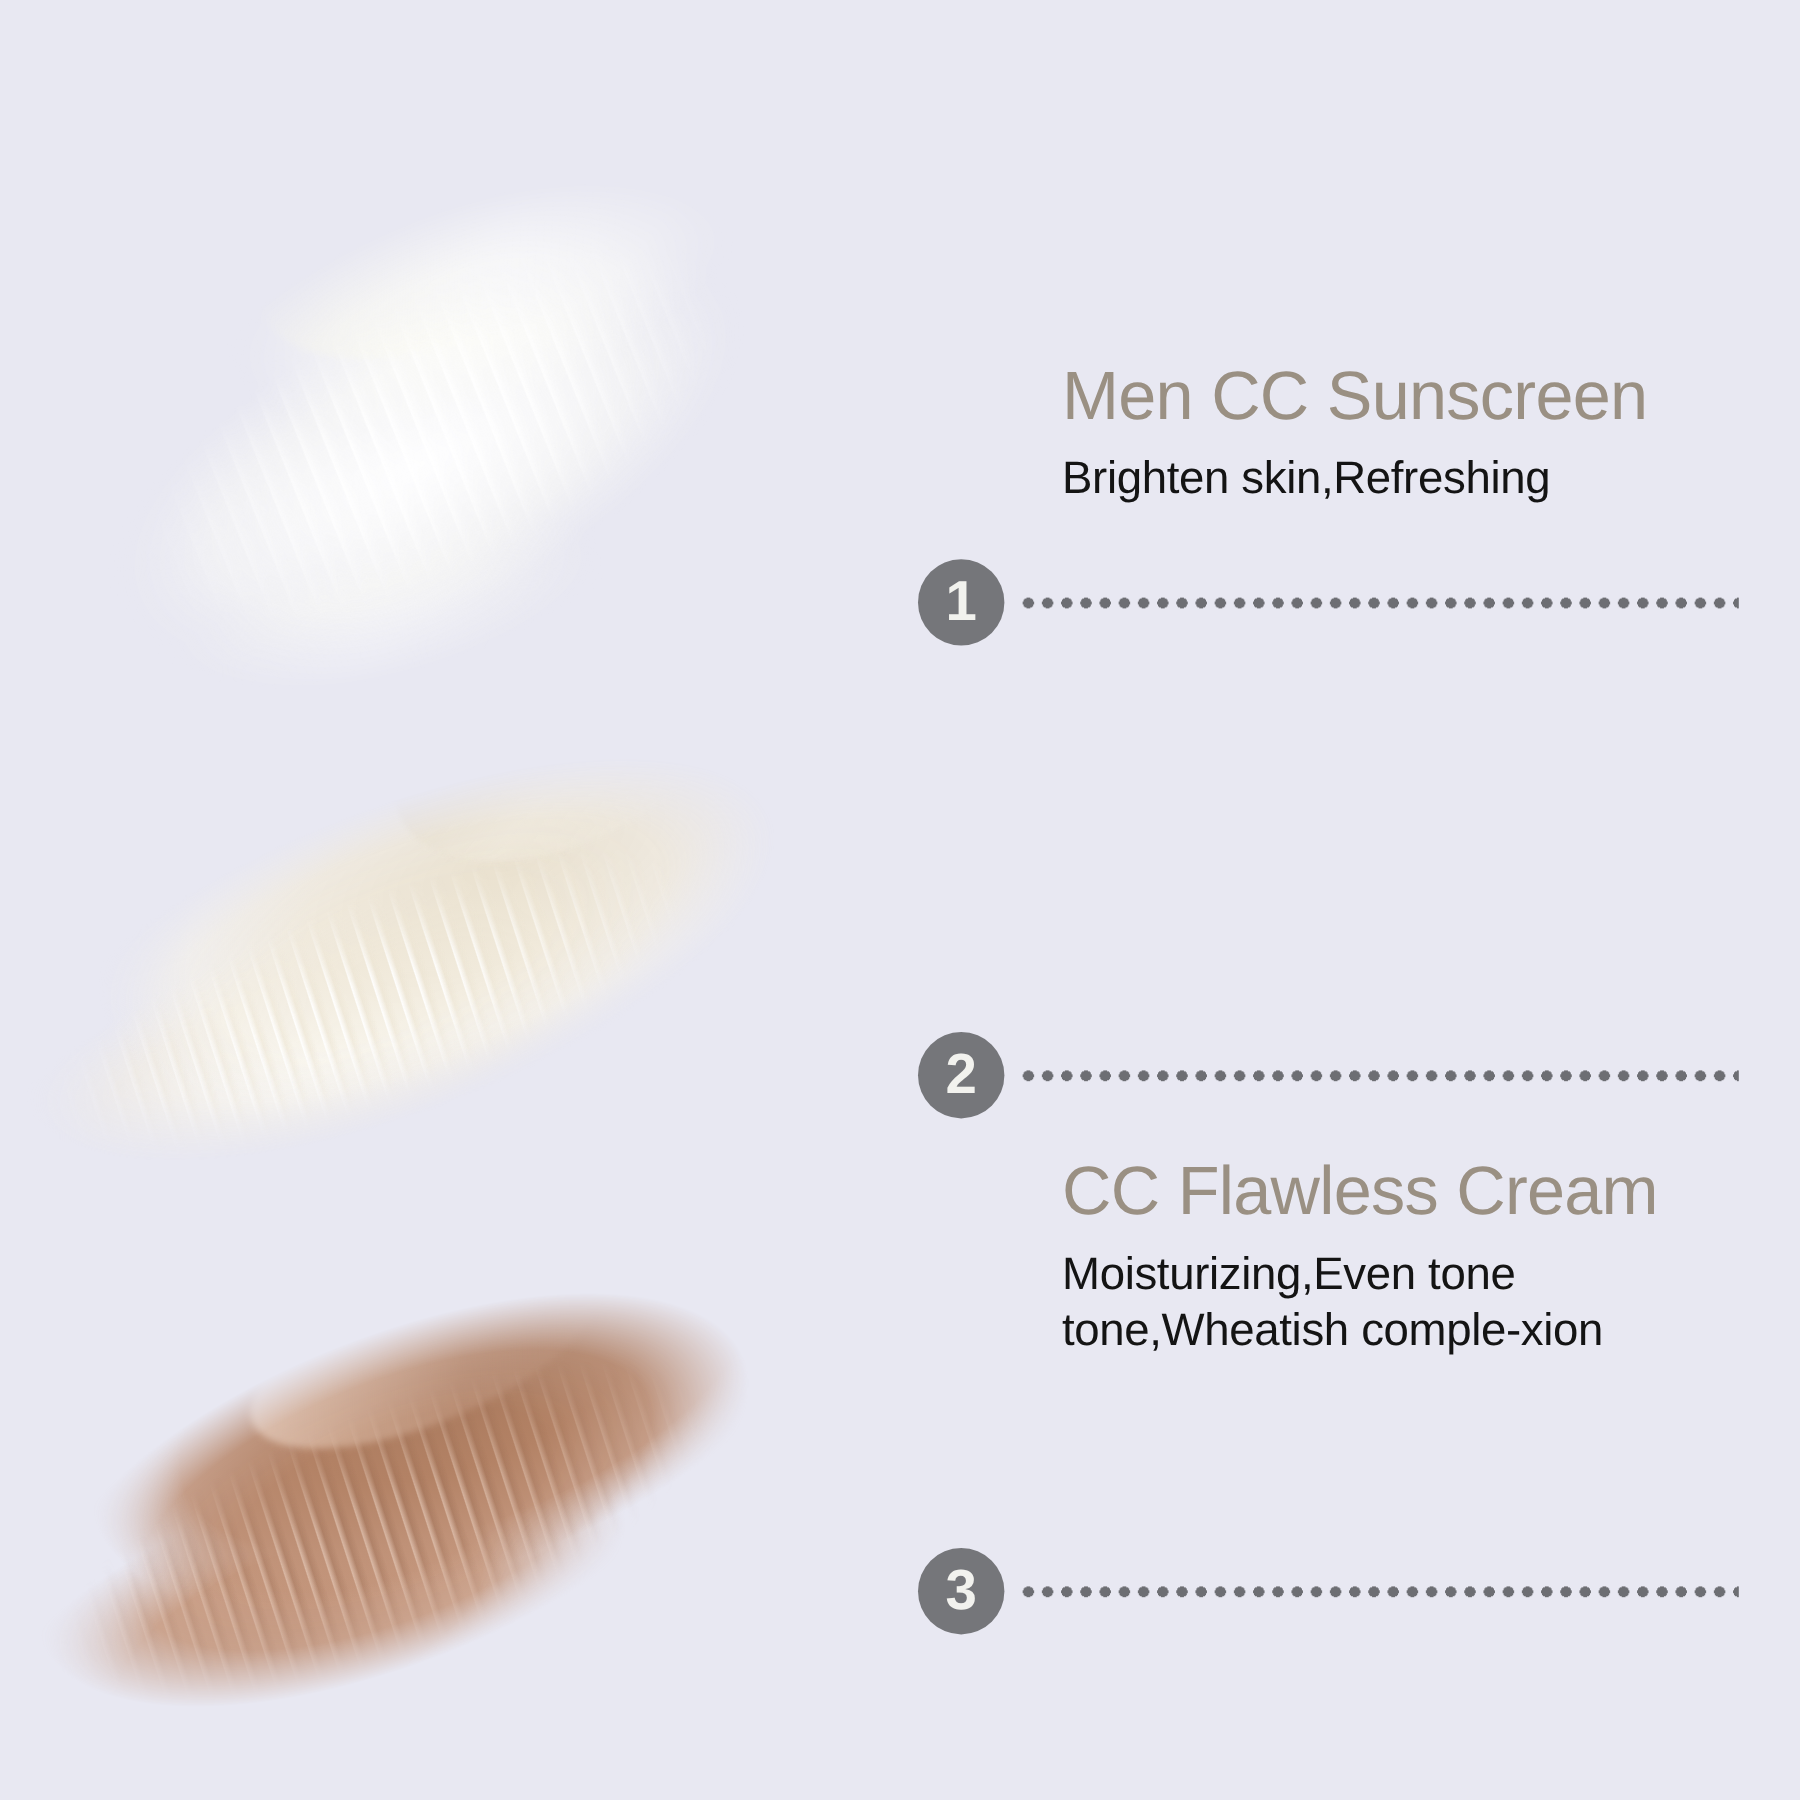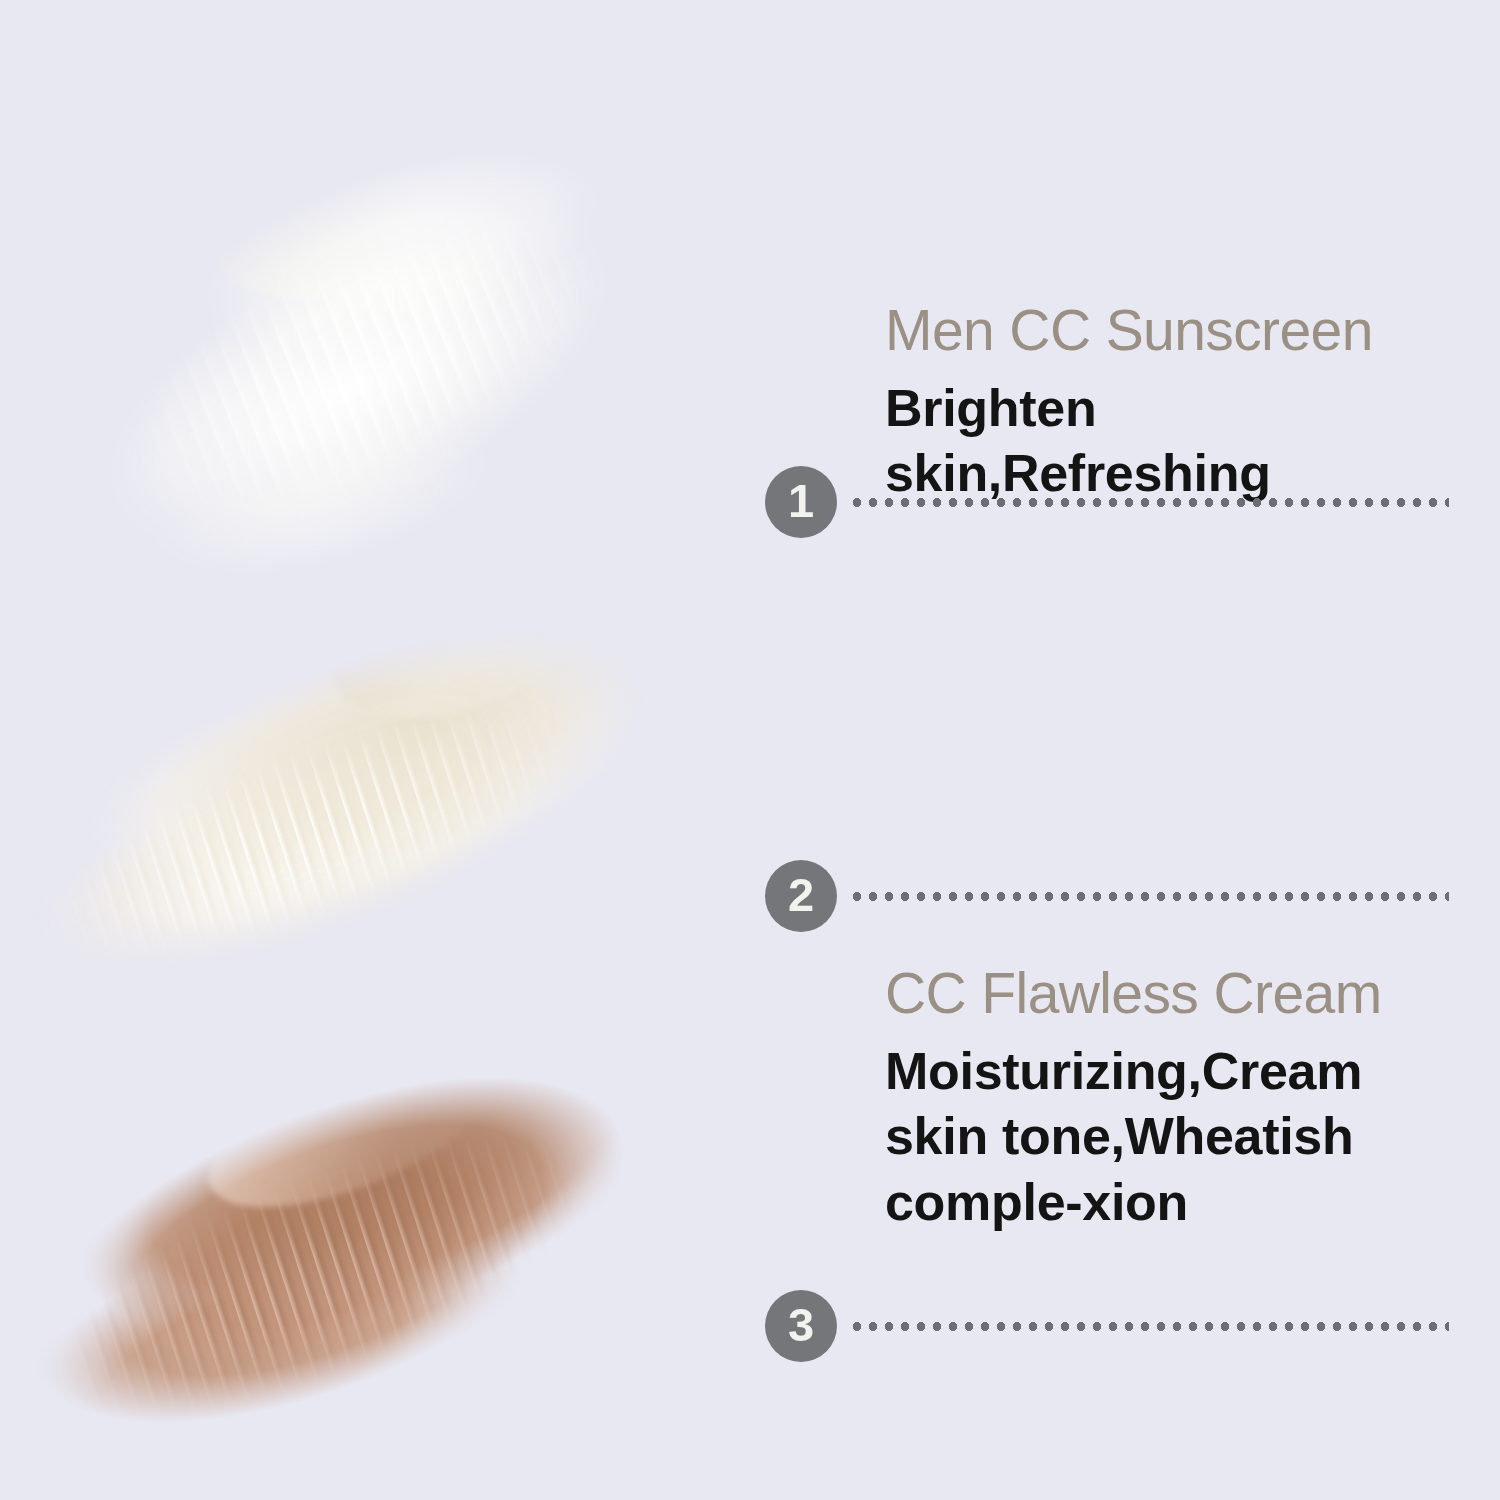"Brighten skin,Refreshing" .product-desc { font-size: 52px -> 38px; font-weight: 700 -> 400 }
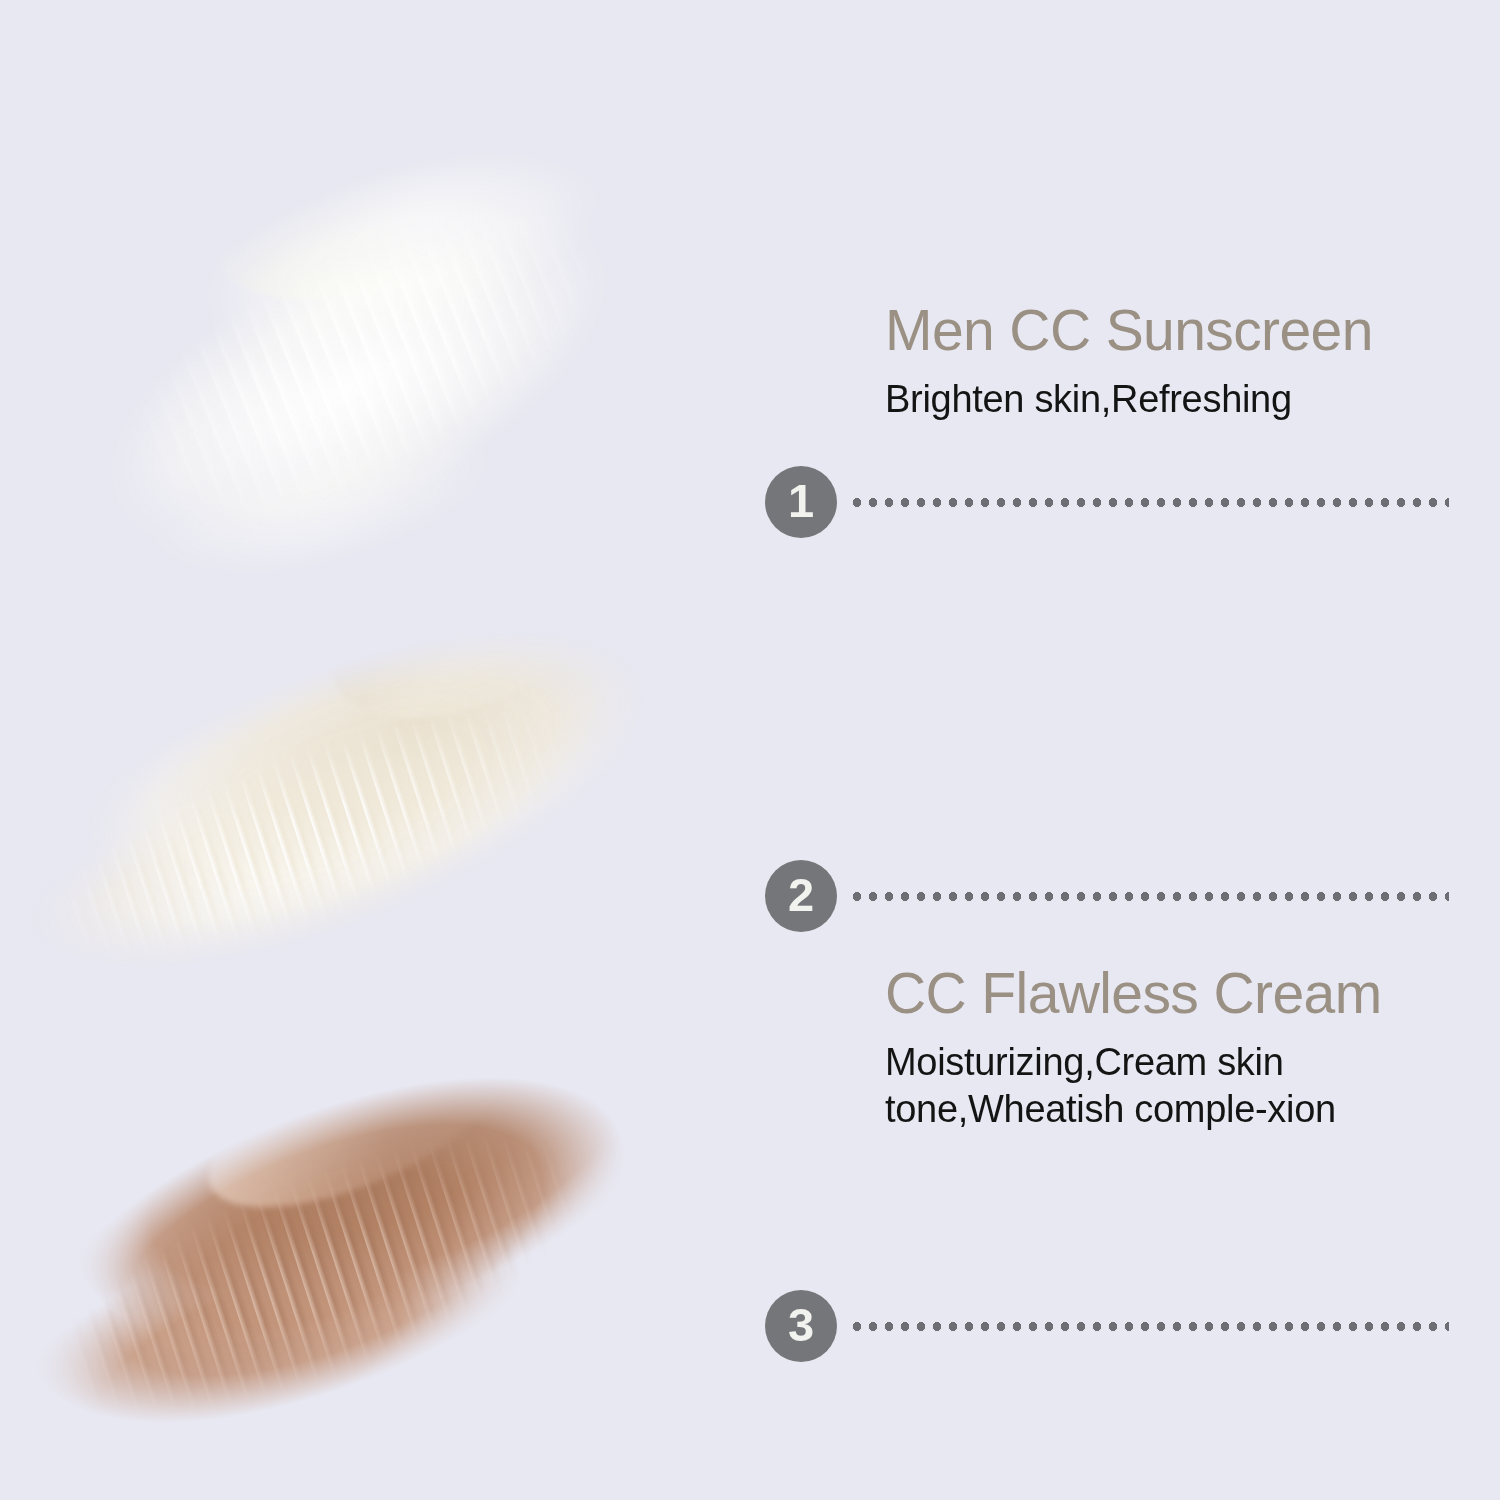"Moisturizing,Cream skin tone,Wheatish" div.product-desc { text: Moisturizing,Cream skin -> Moisturizing,Even tone }
